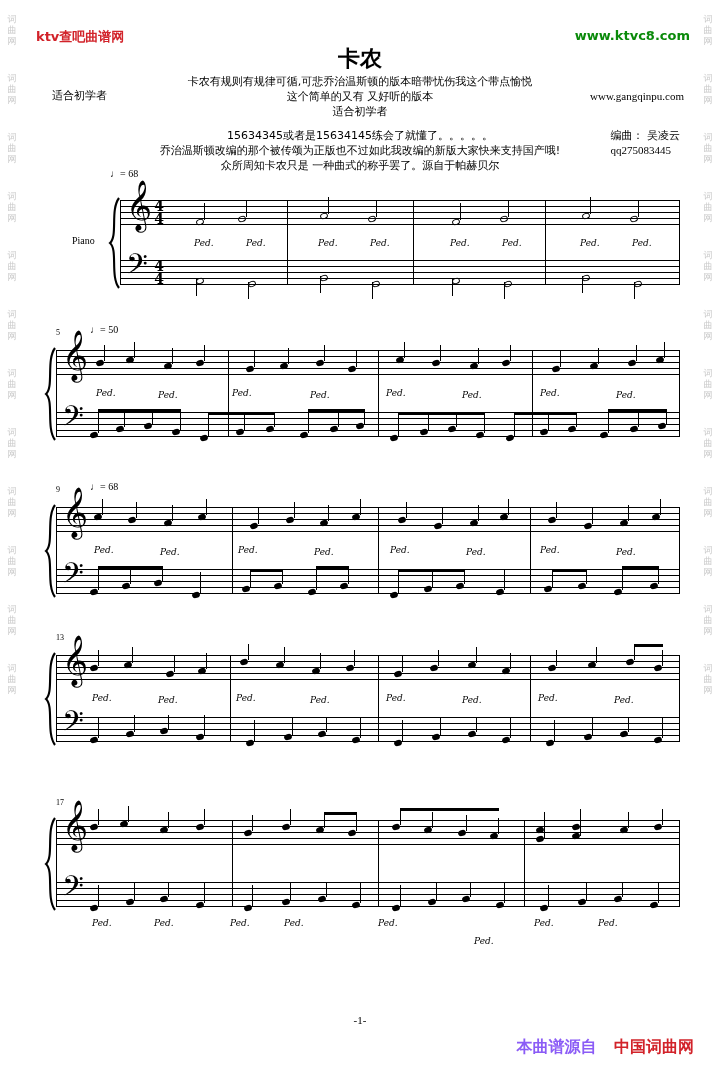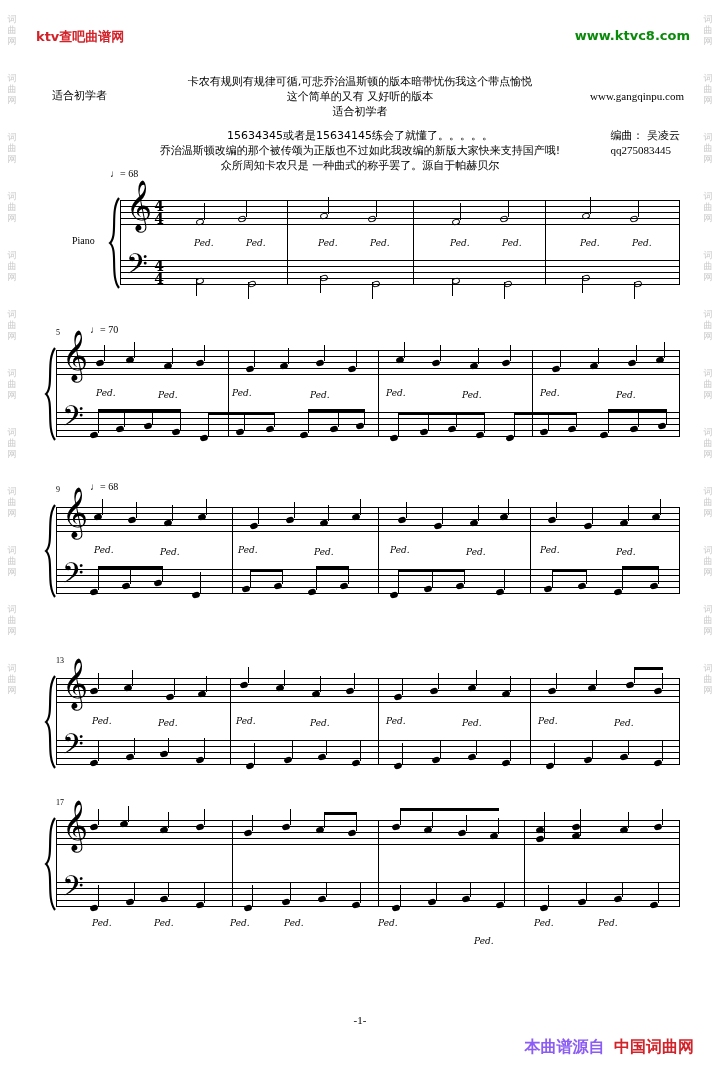"卡农" div.title { html: none -> <div>卡农</div> }
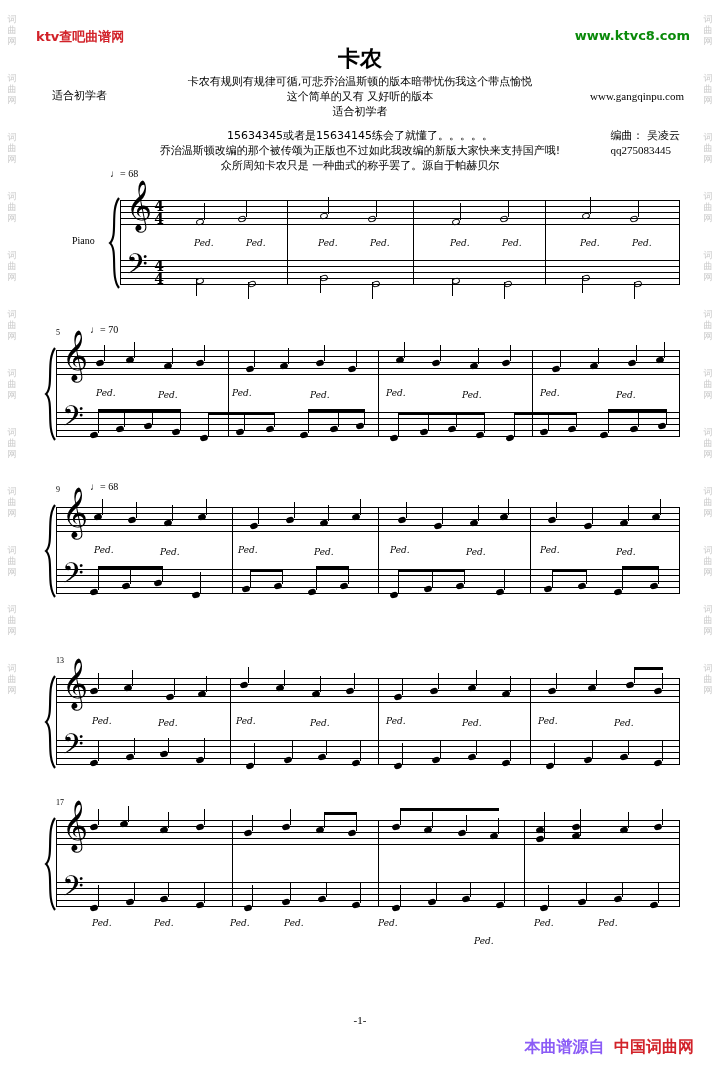"♩= 70" div.tempo { text: 70 -> 50 }
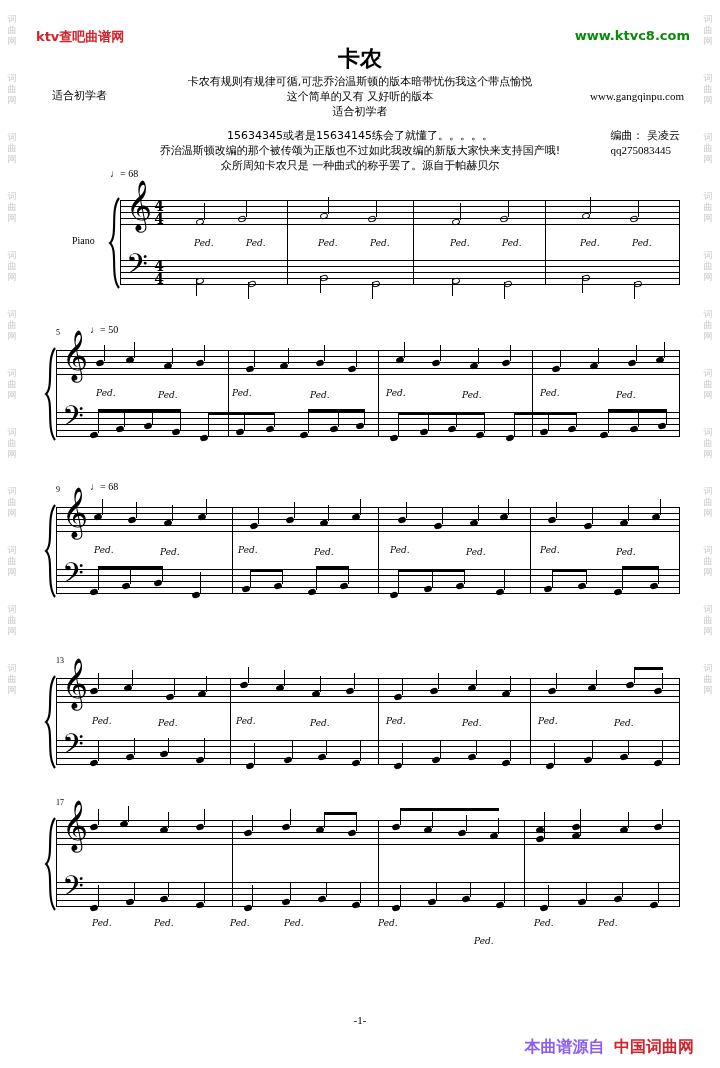"13" div.sys { top: 668px -> 645px }
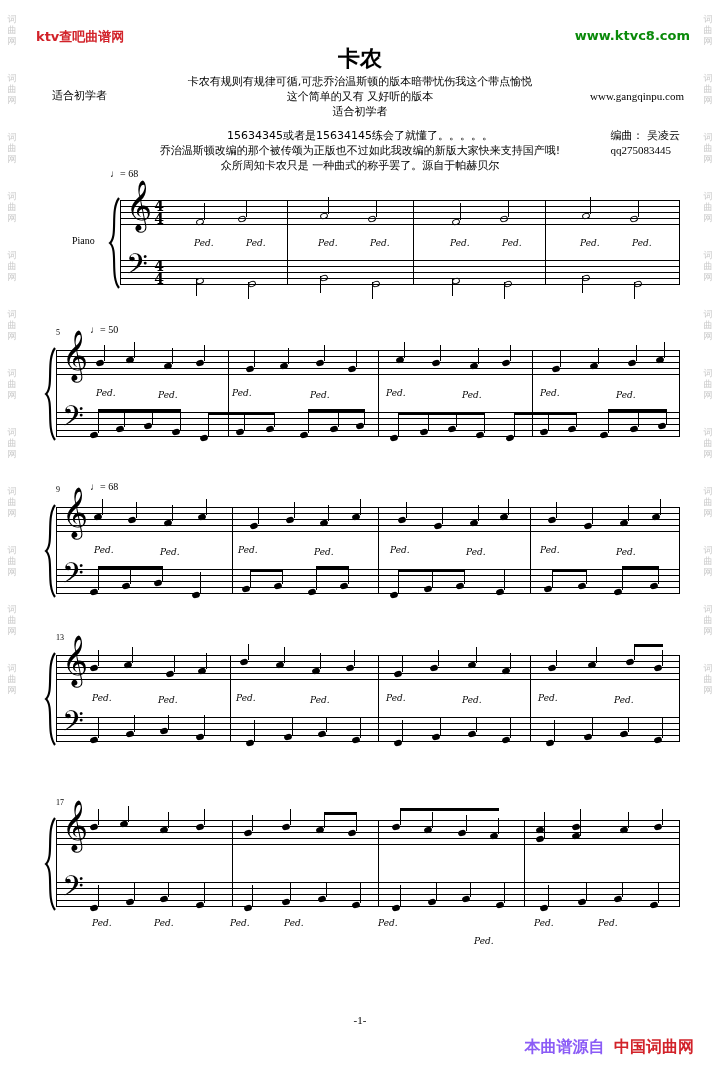"中国词曲网" .footer .f2 { margin-left: 4px -> 12px }
